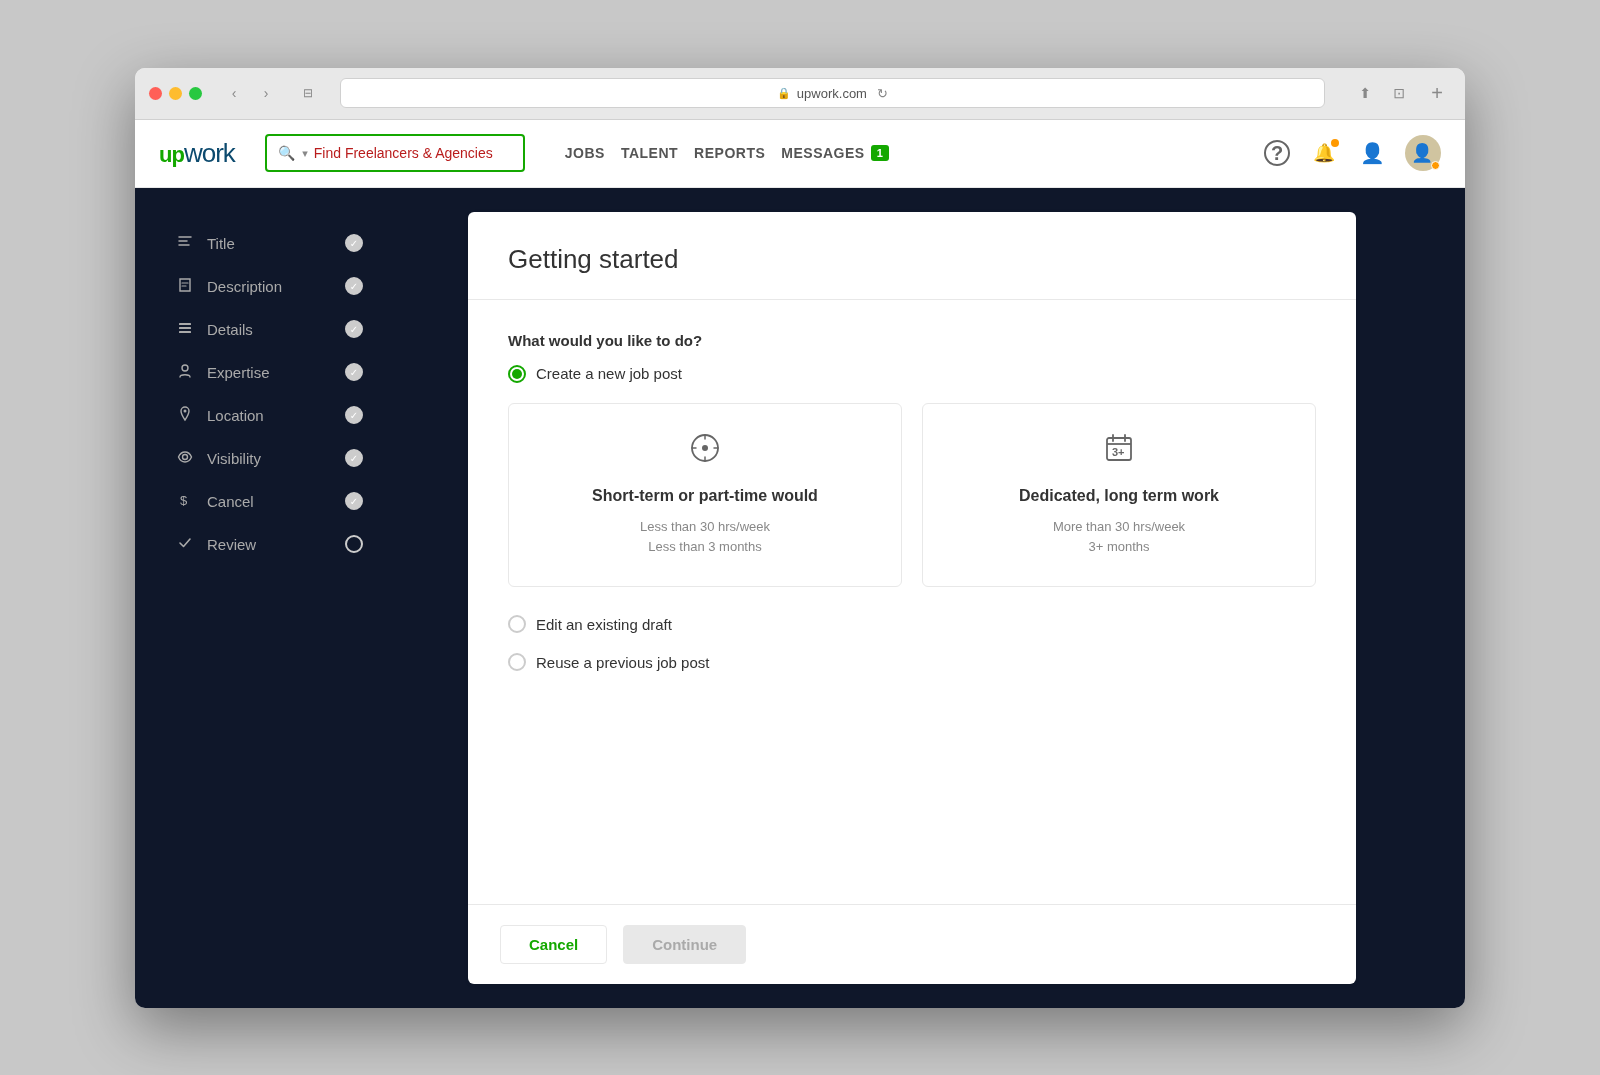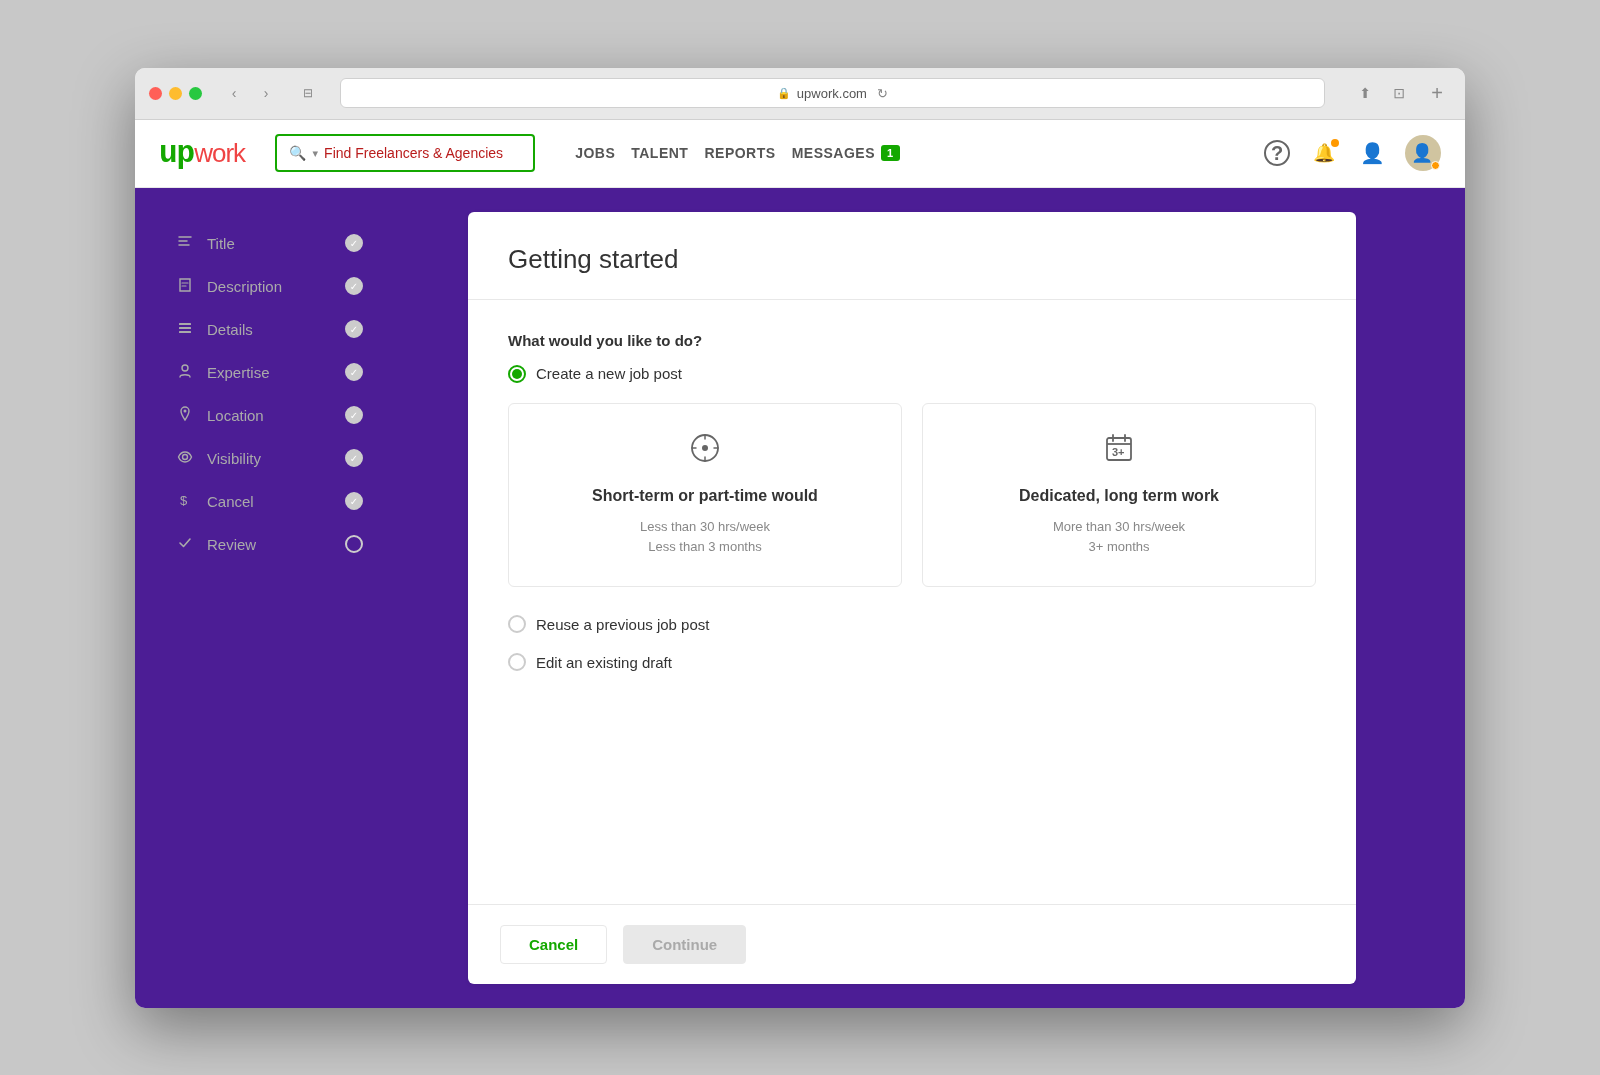"up" span { font-family: Liberation Mono, monospace -> Liberation Sans, sans-serif; font-size: 31px -> 22px }
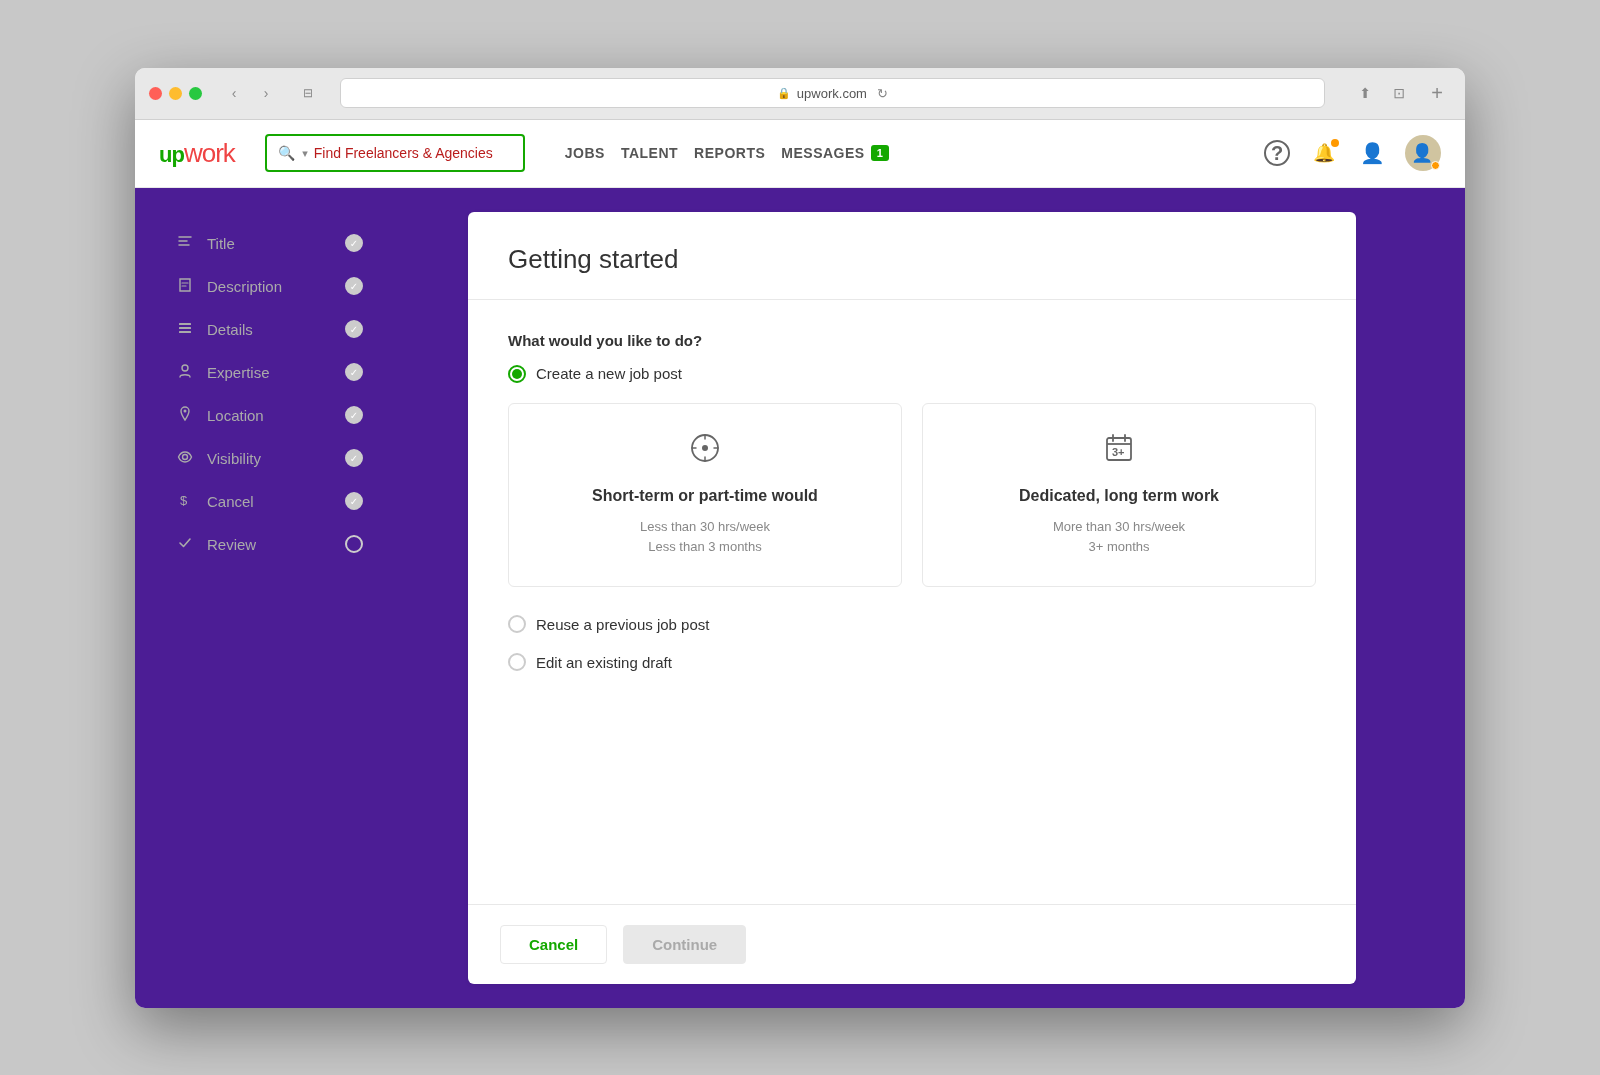"work" span { color: #ef4444 -> #0c4a6e }
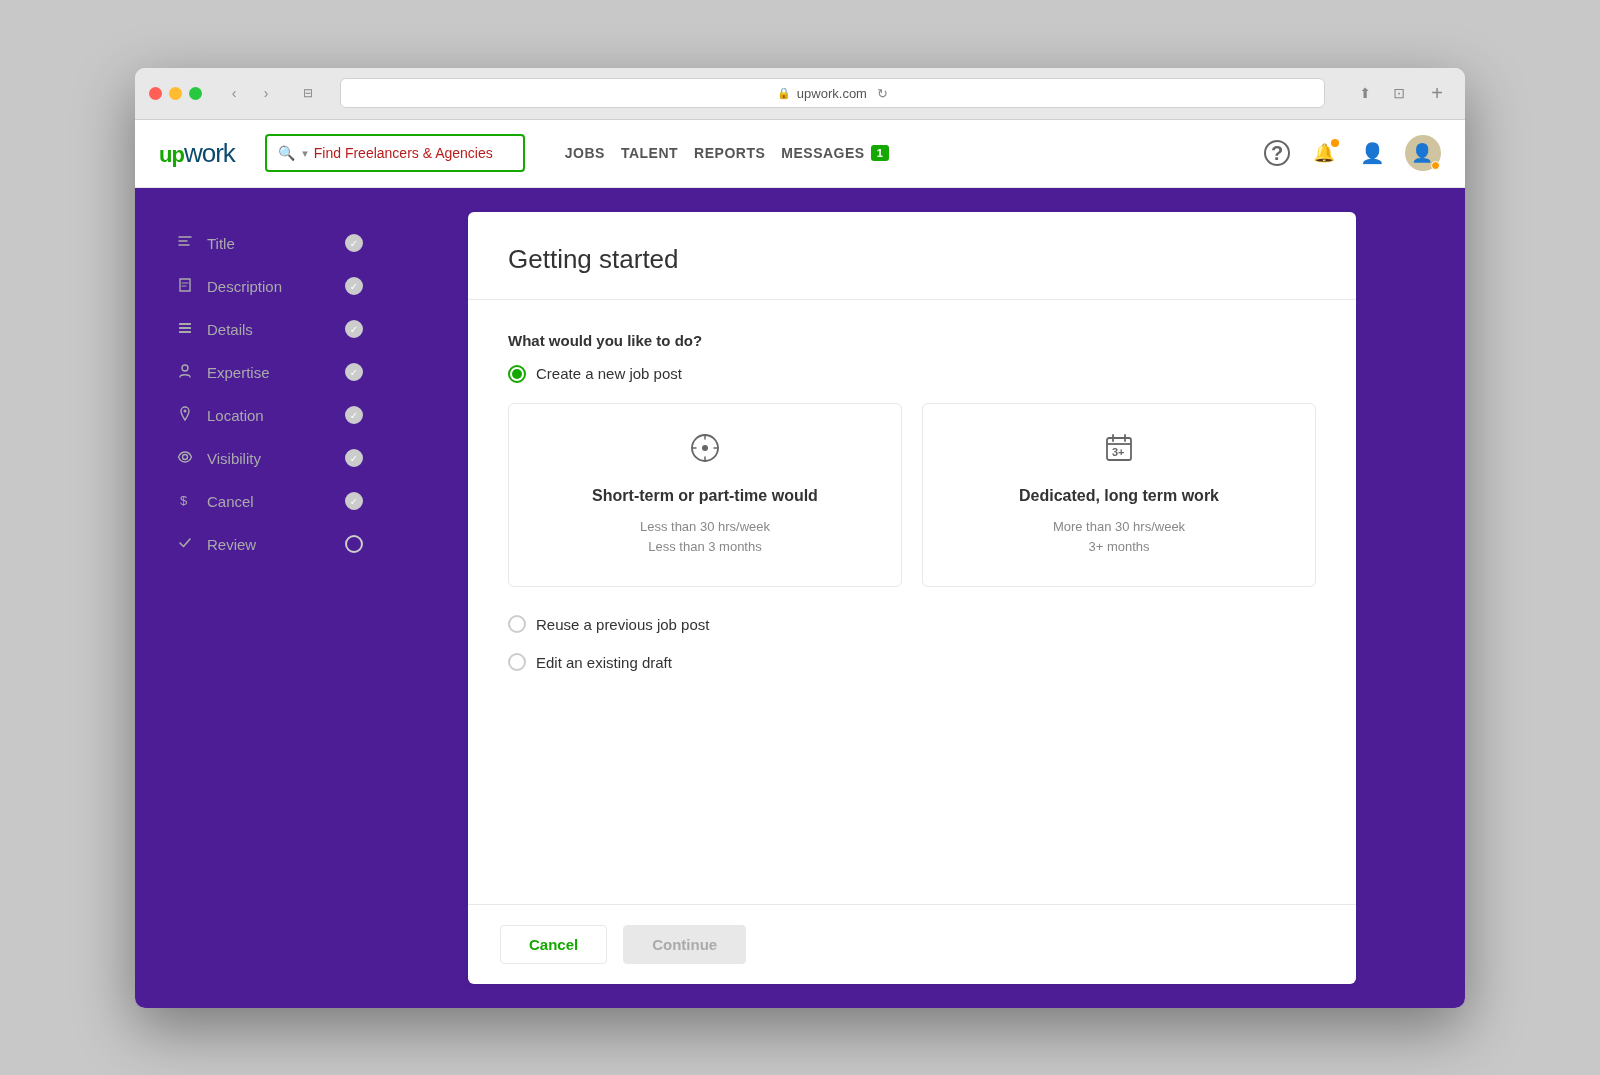"Title" .page-body { background: #4c1d95 -> #0f172a }
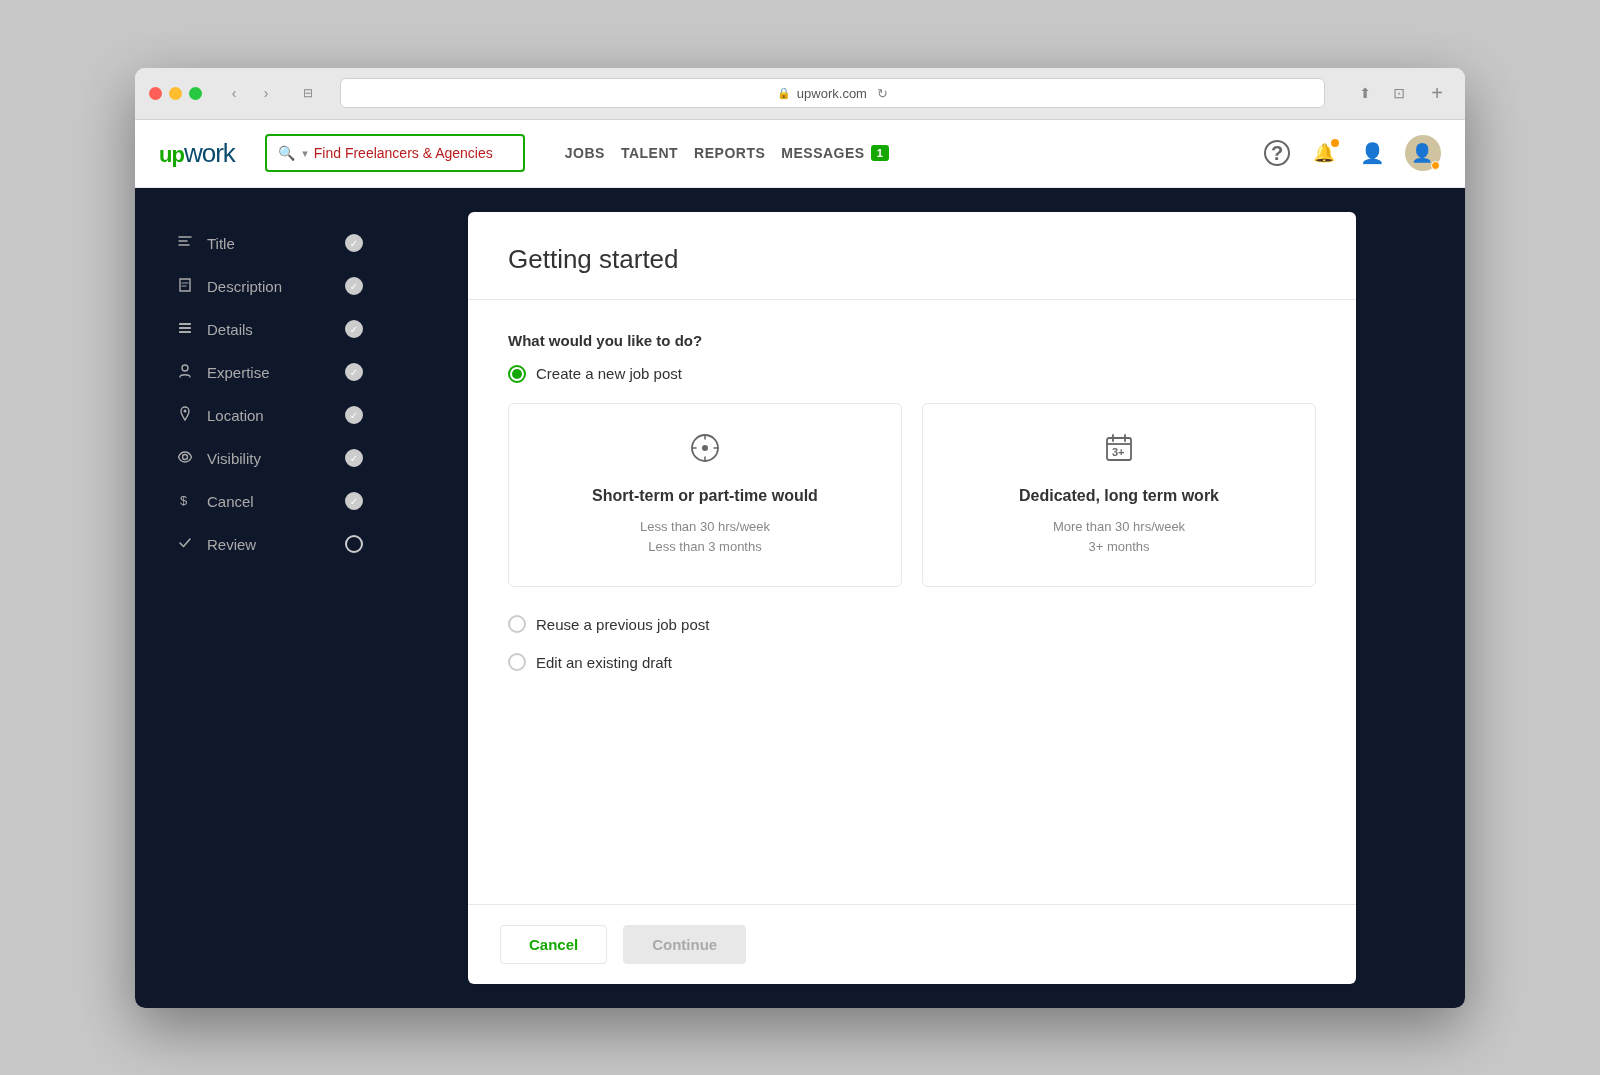"Reuse a previous job post" div.radio-option { order: before "Edit an existing draft" -> after "Edit an existing draft" }
